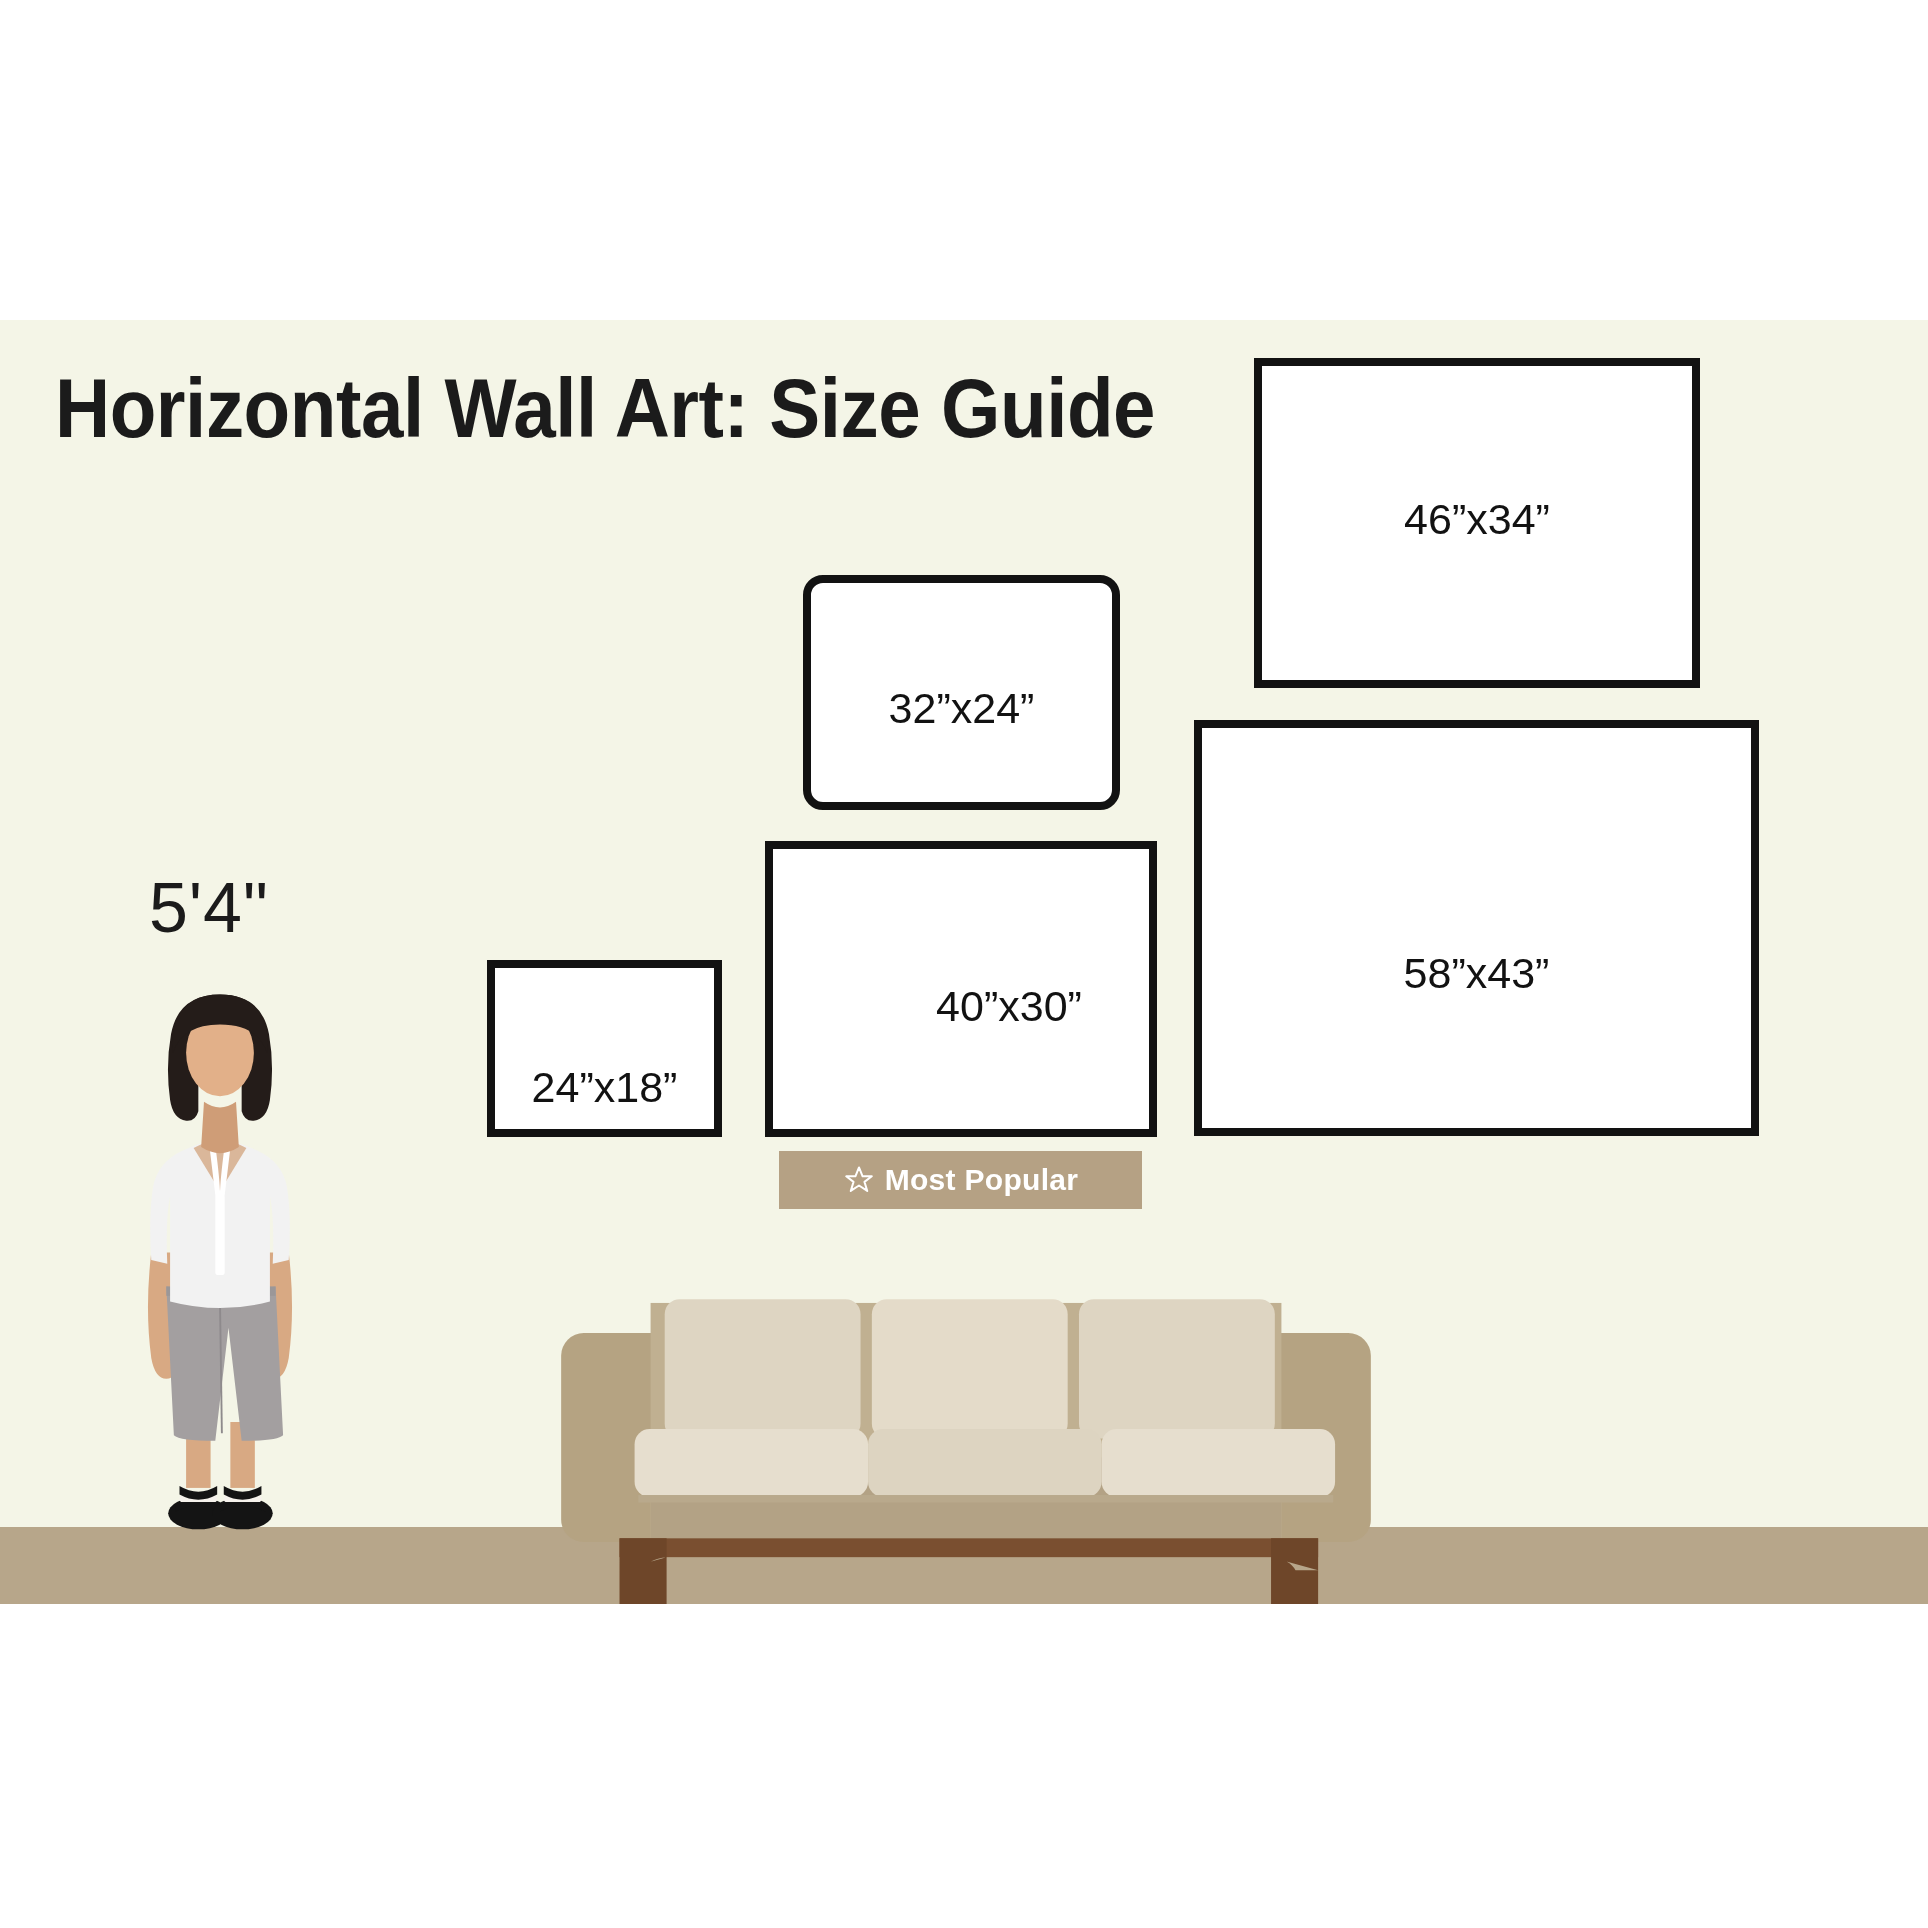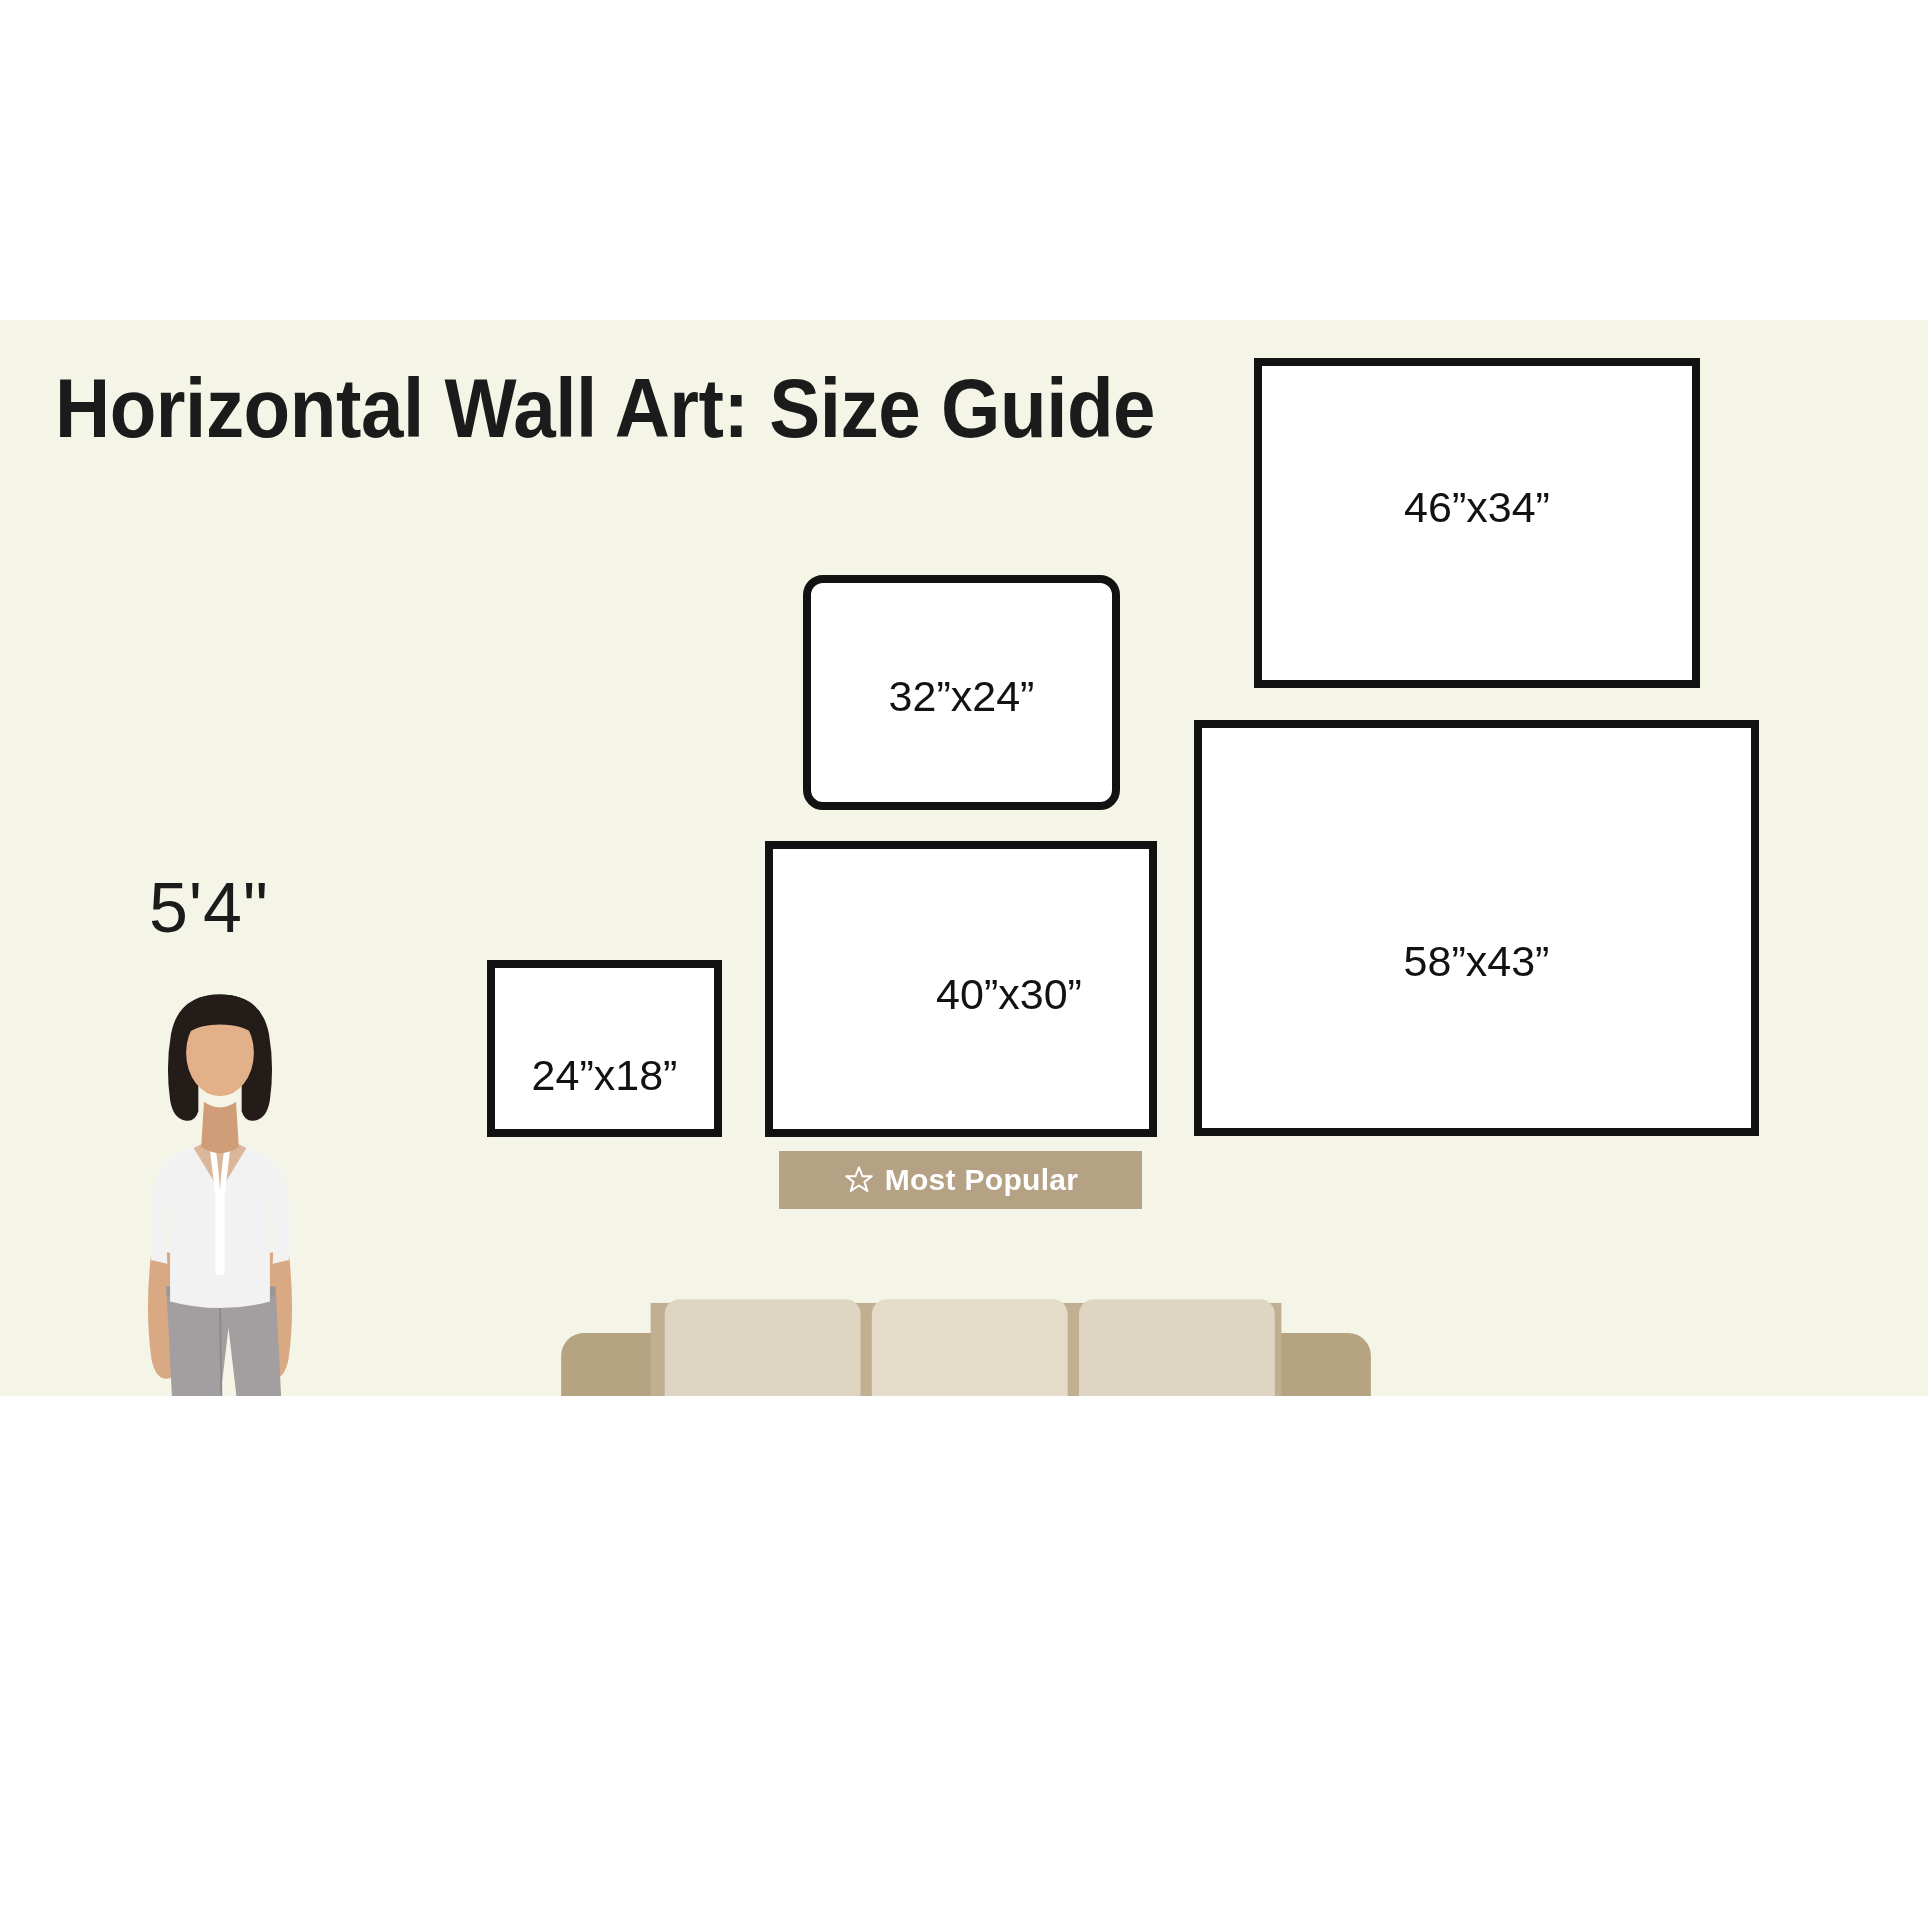"Horizontal Wall Art: Size Guide" #stage { height: 1396px -> 1604px }
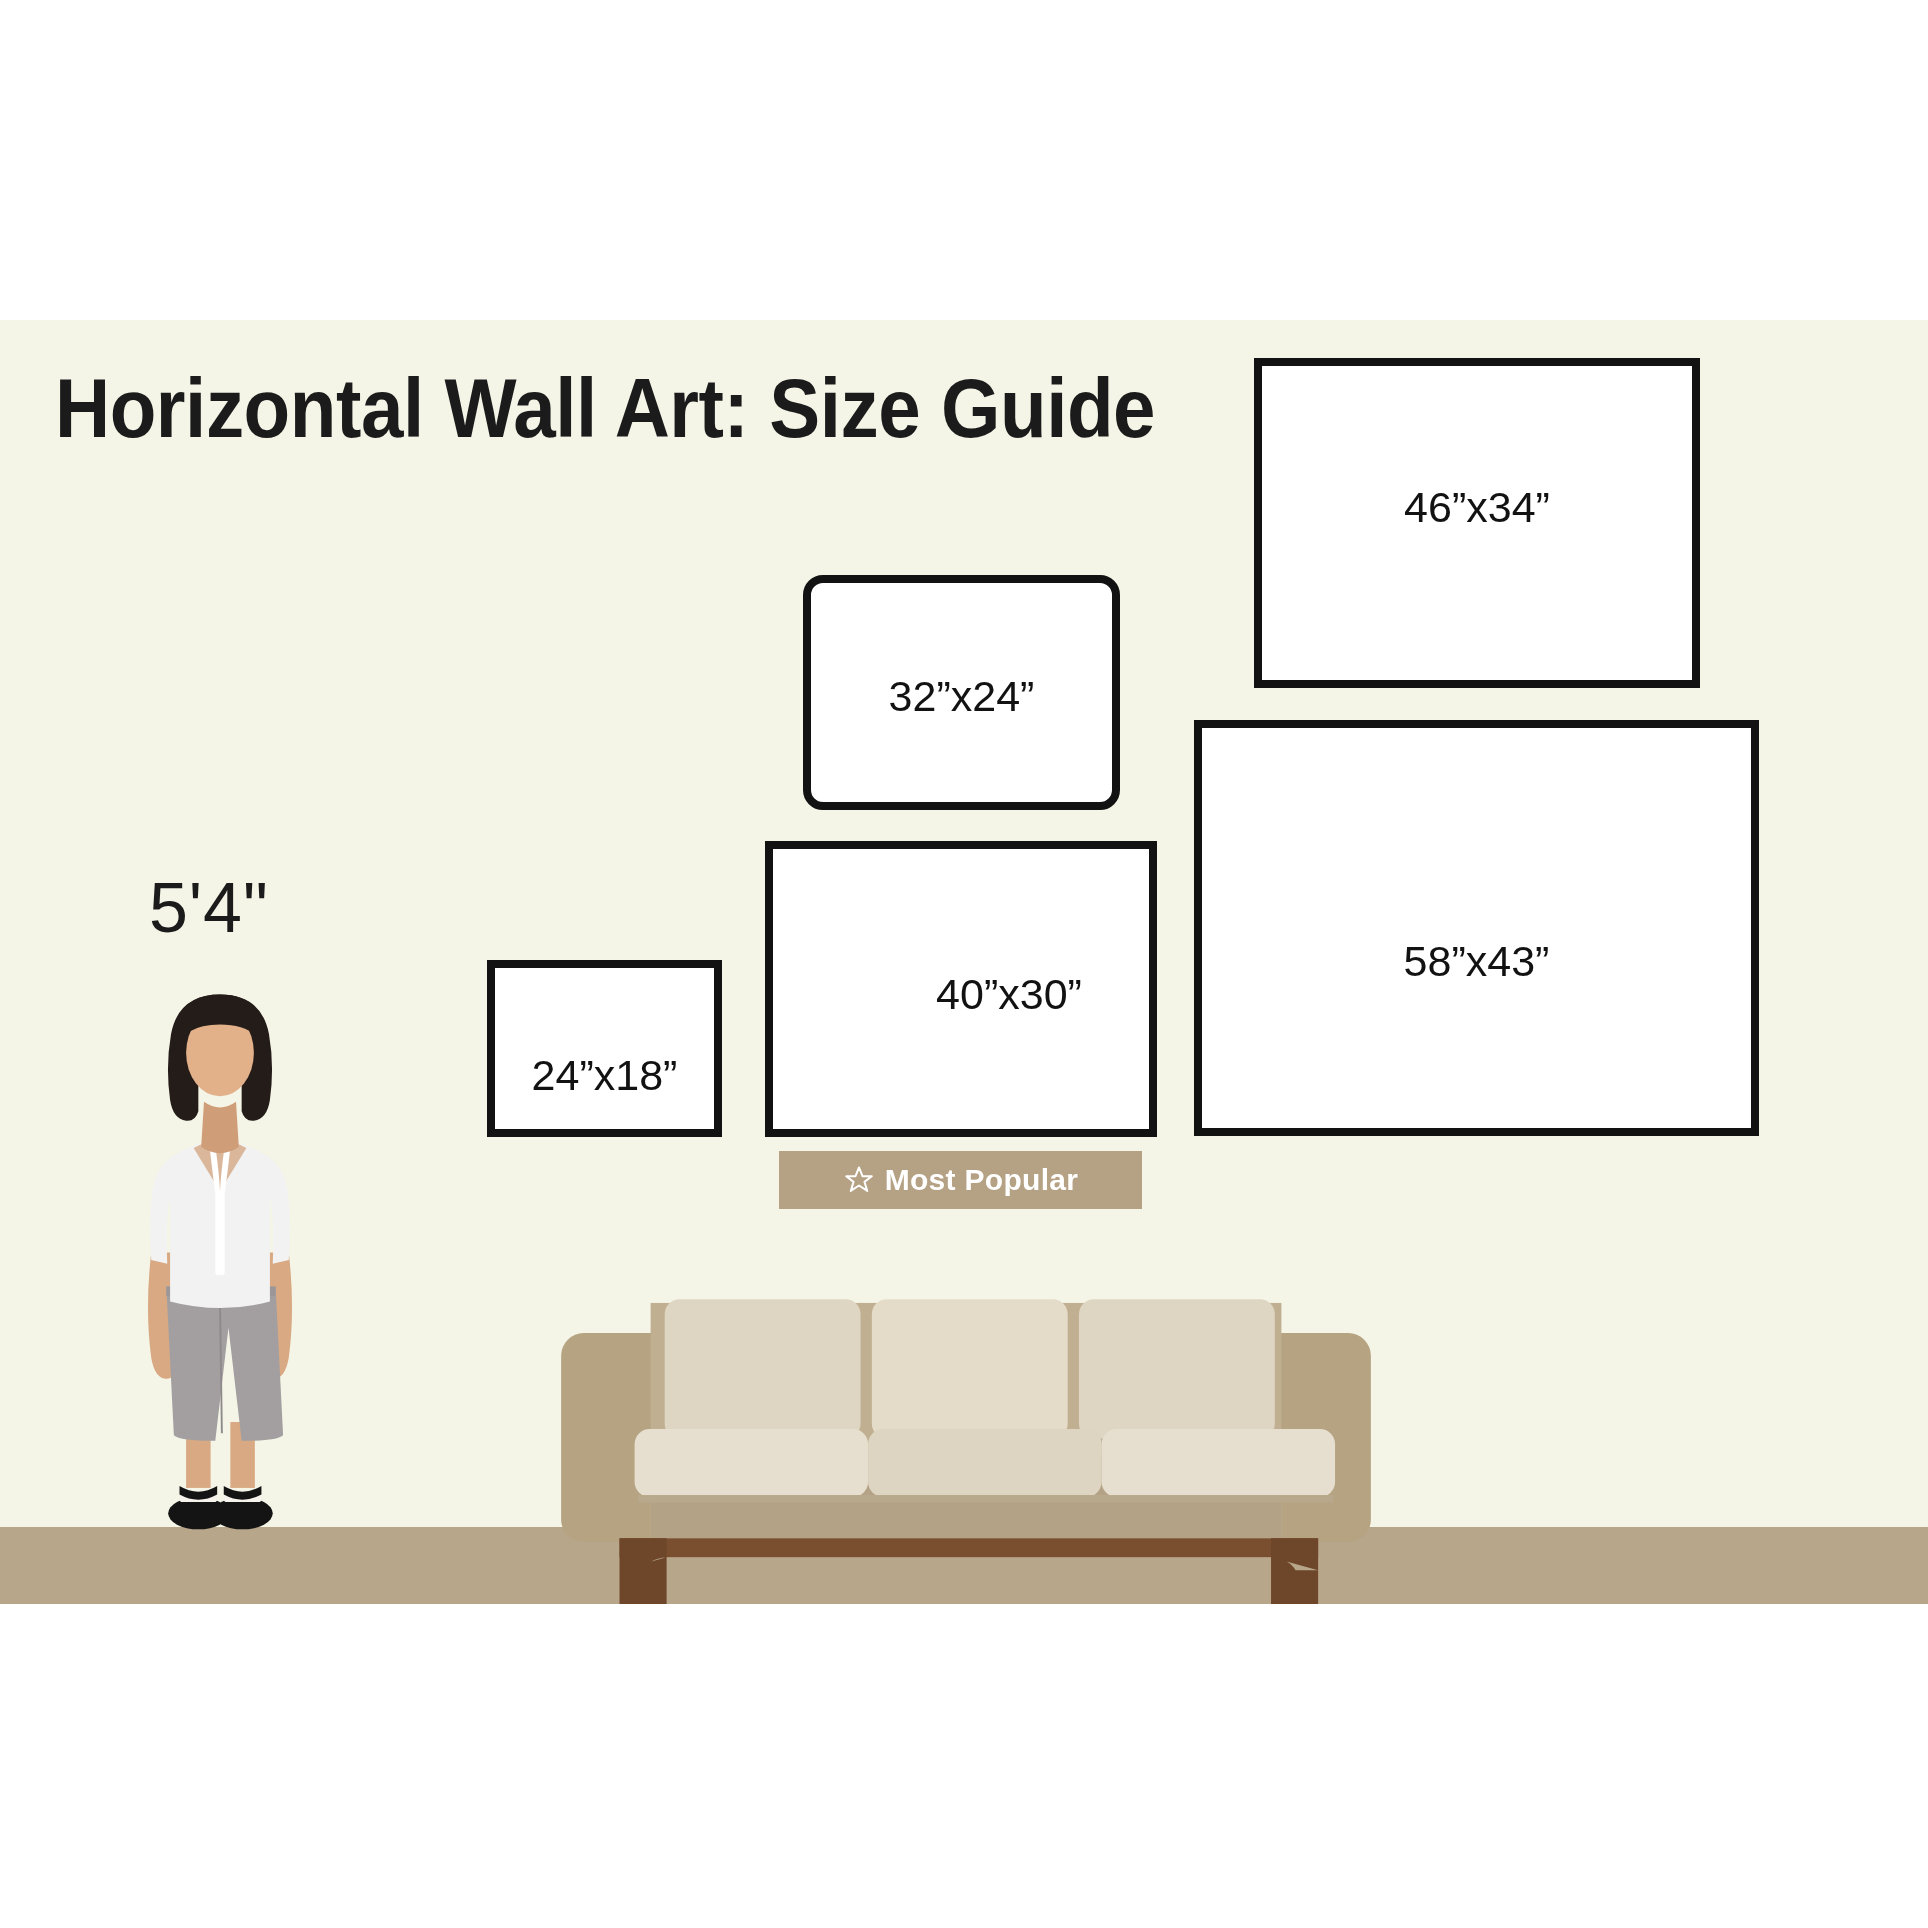"46”x34”" .frame-label { margin-top: none -> 12px }
